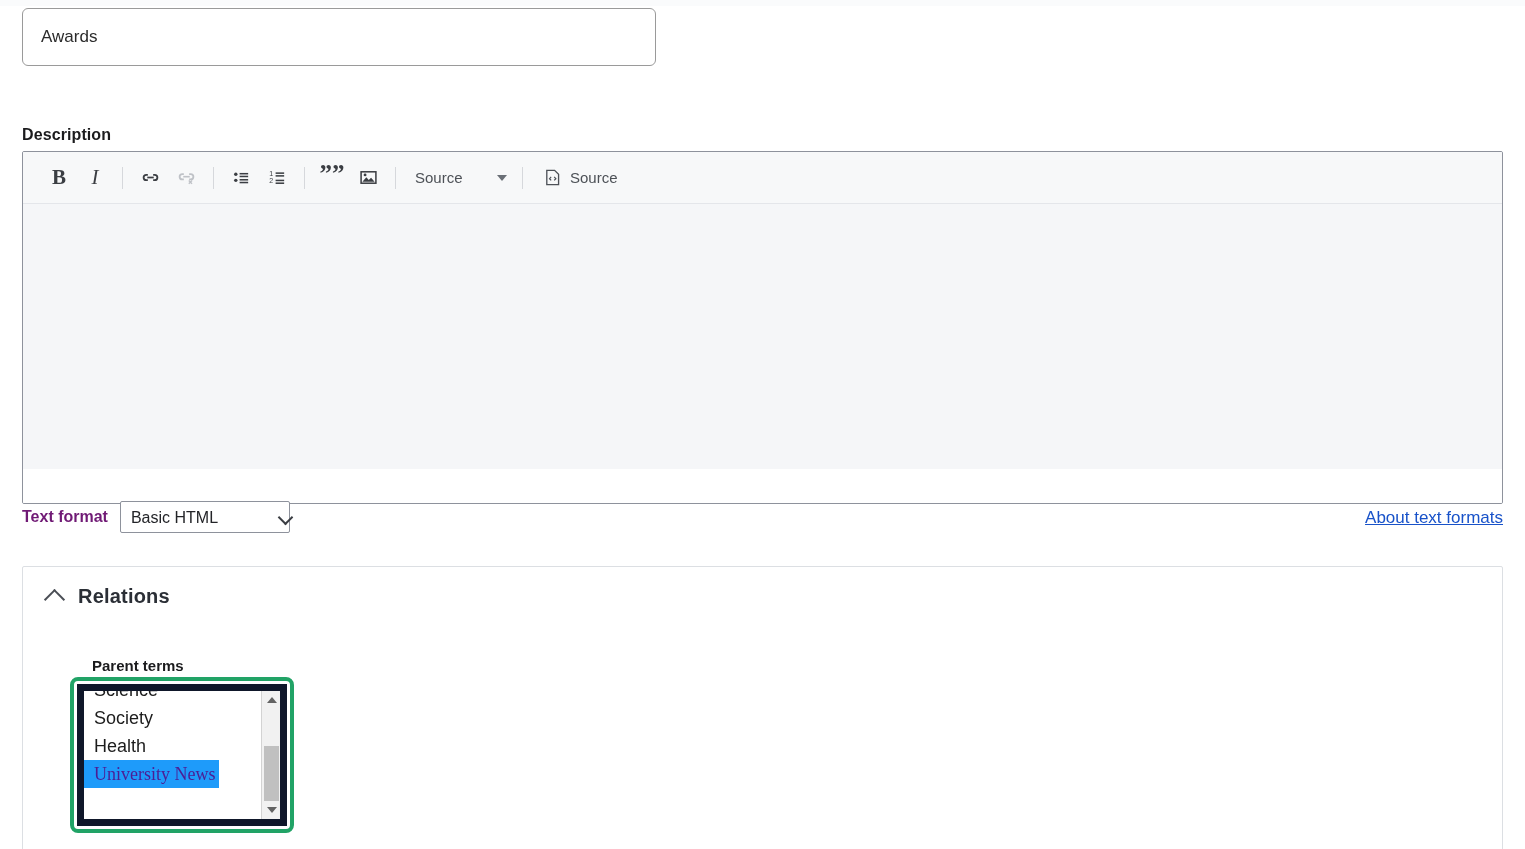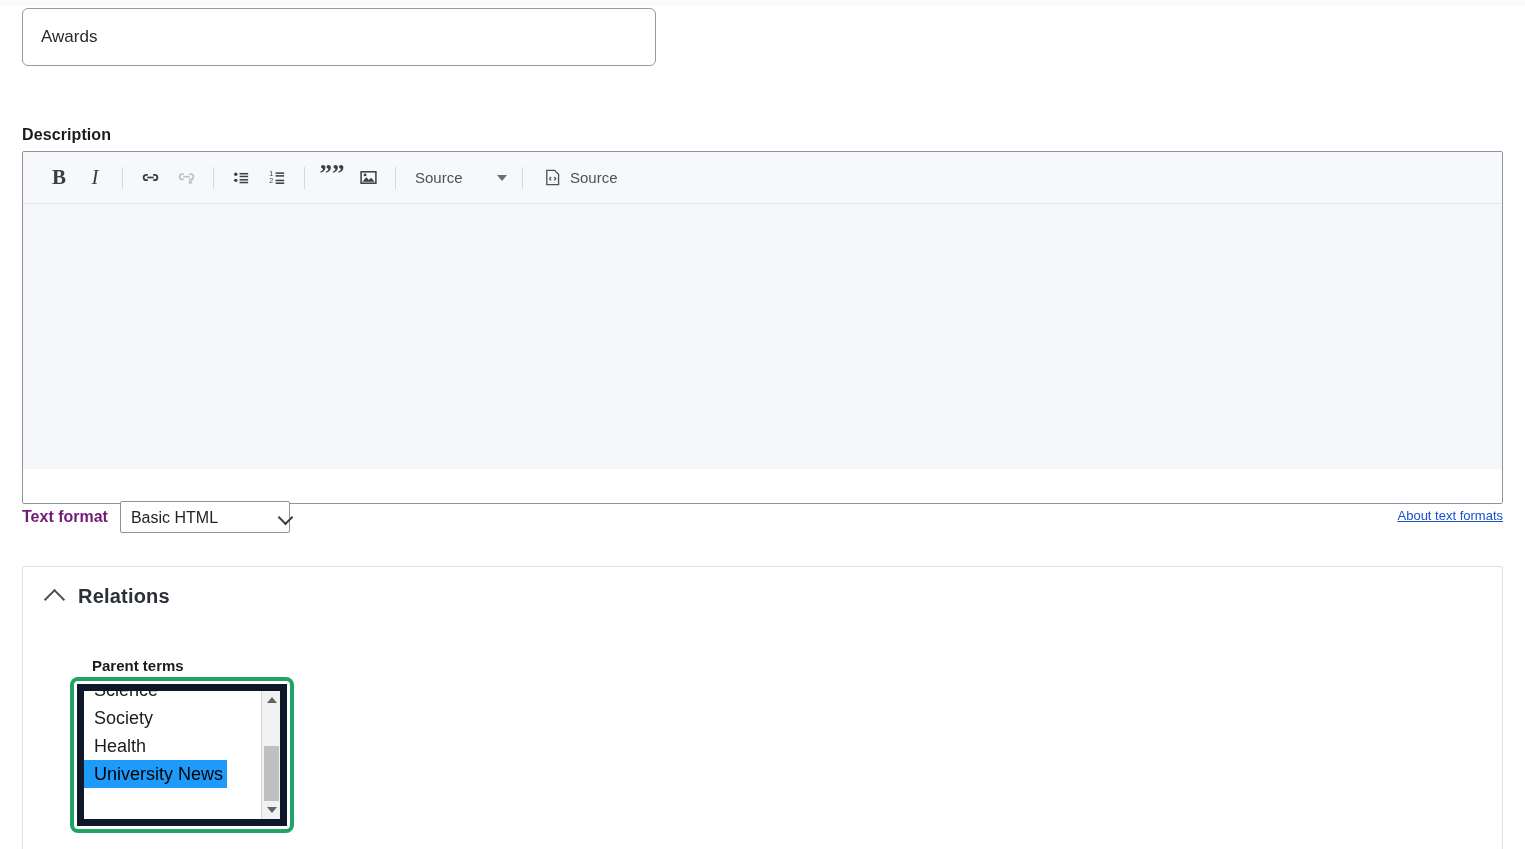"About text formats" .about-link { font-size: 13px -> 17px }
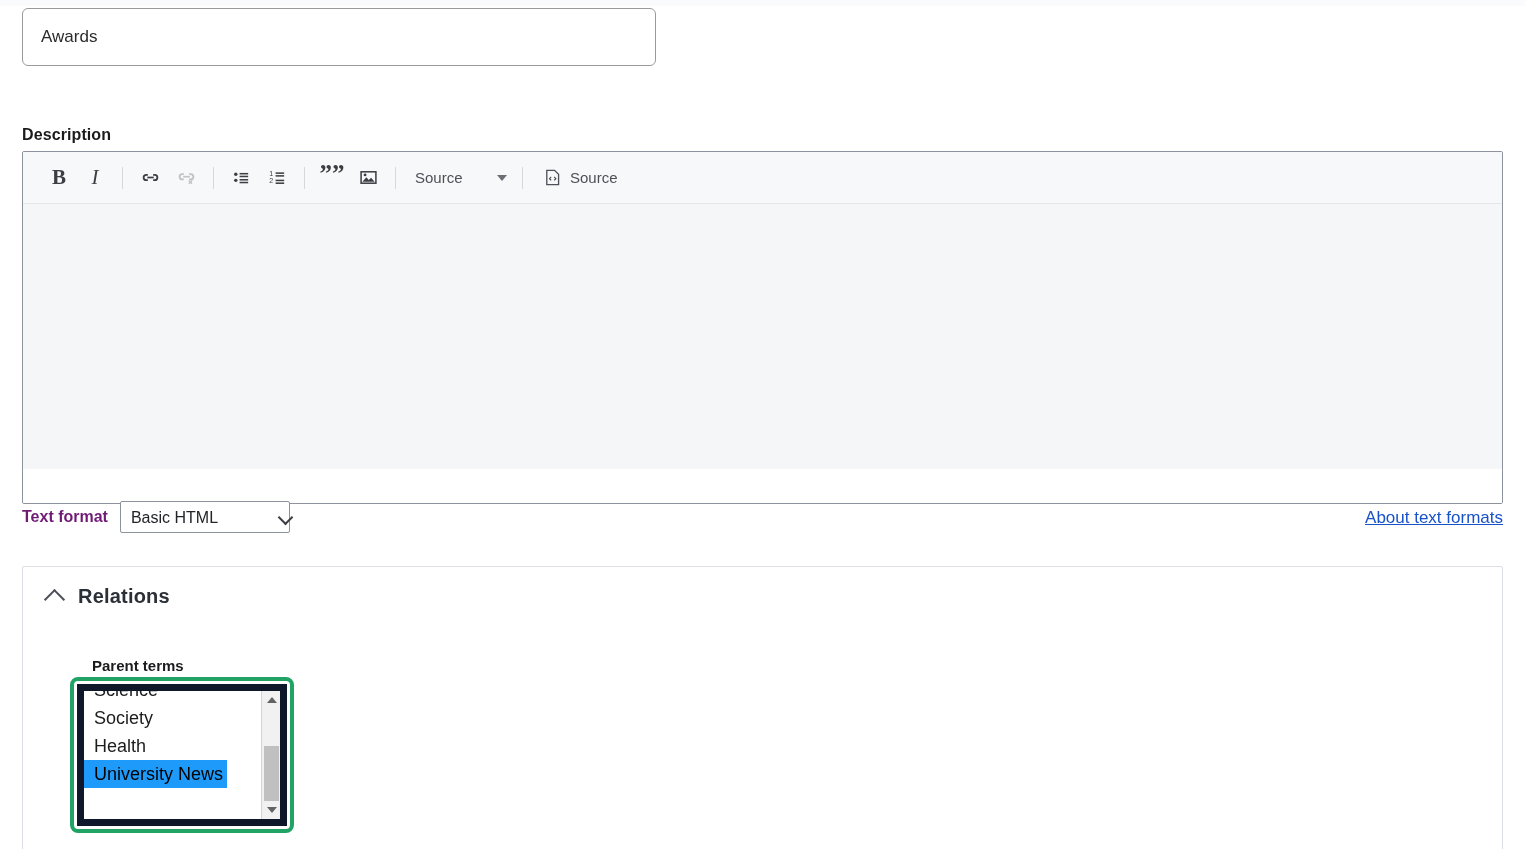"University News" .lb-item.selected { color: #000000 -> #4c1d95; font-family: none -> Liberation Serif, serif }
